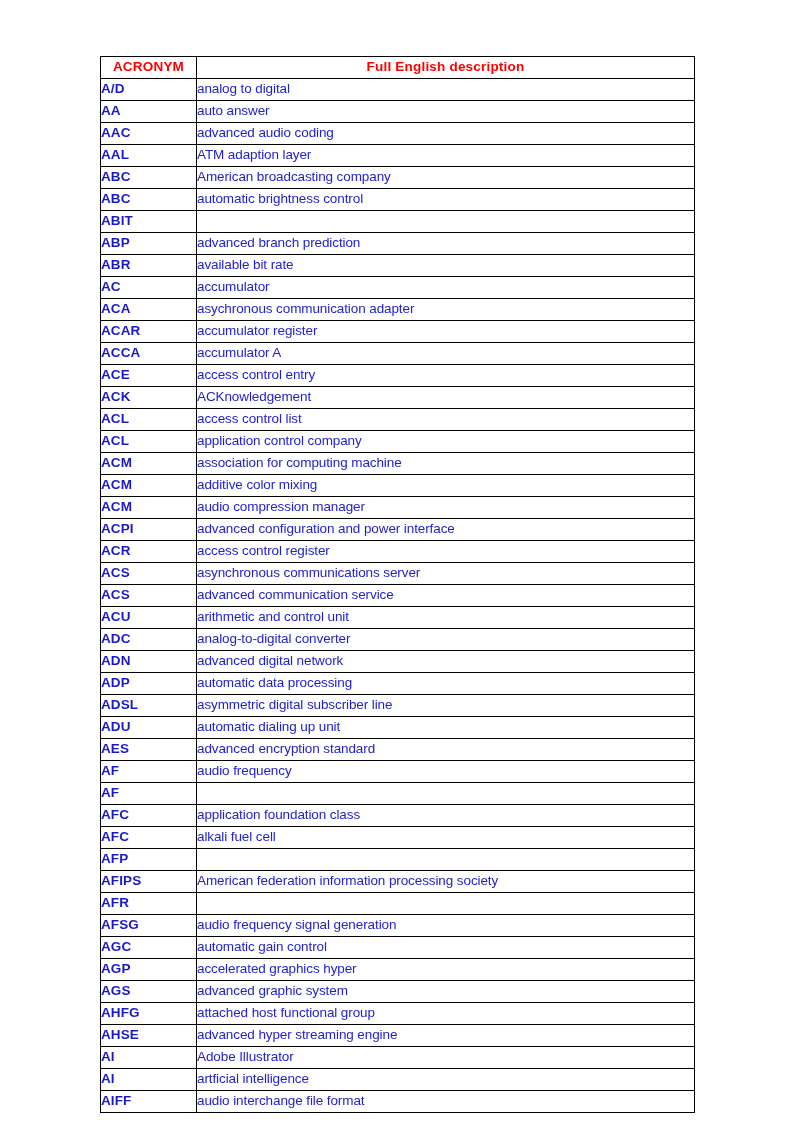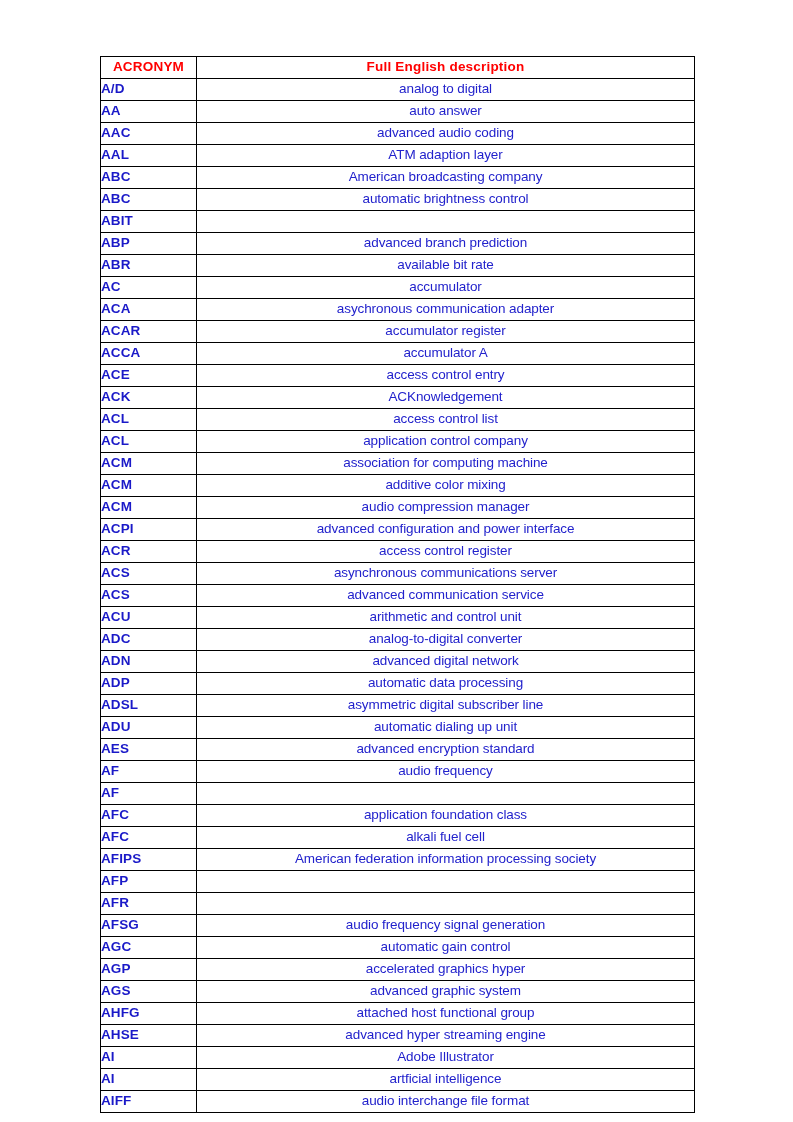"analog to digital" .cell-desc { text-align: center -> left }
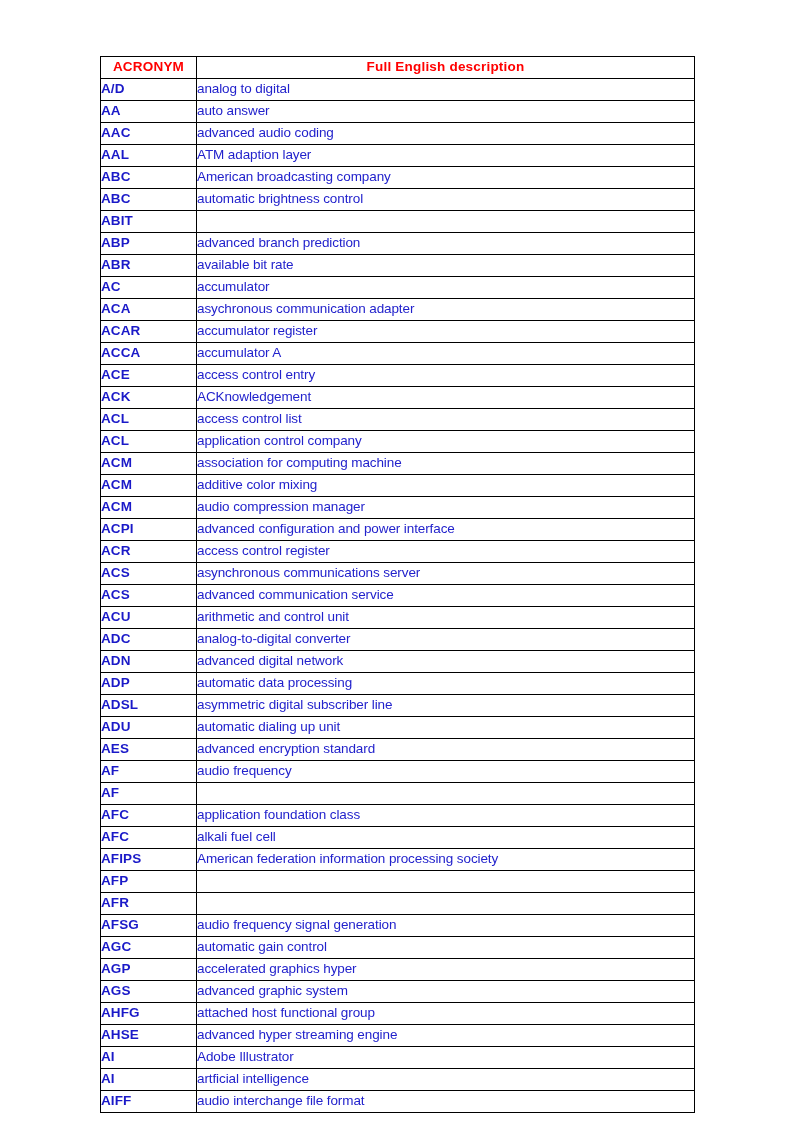"AFIPS" tr { order: before "AFP" -> after "AFP" }
